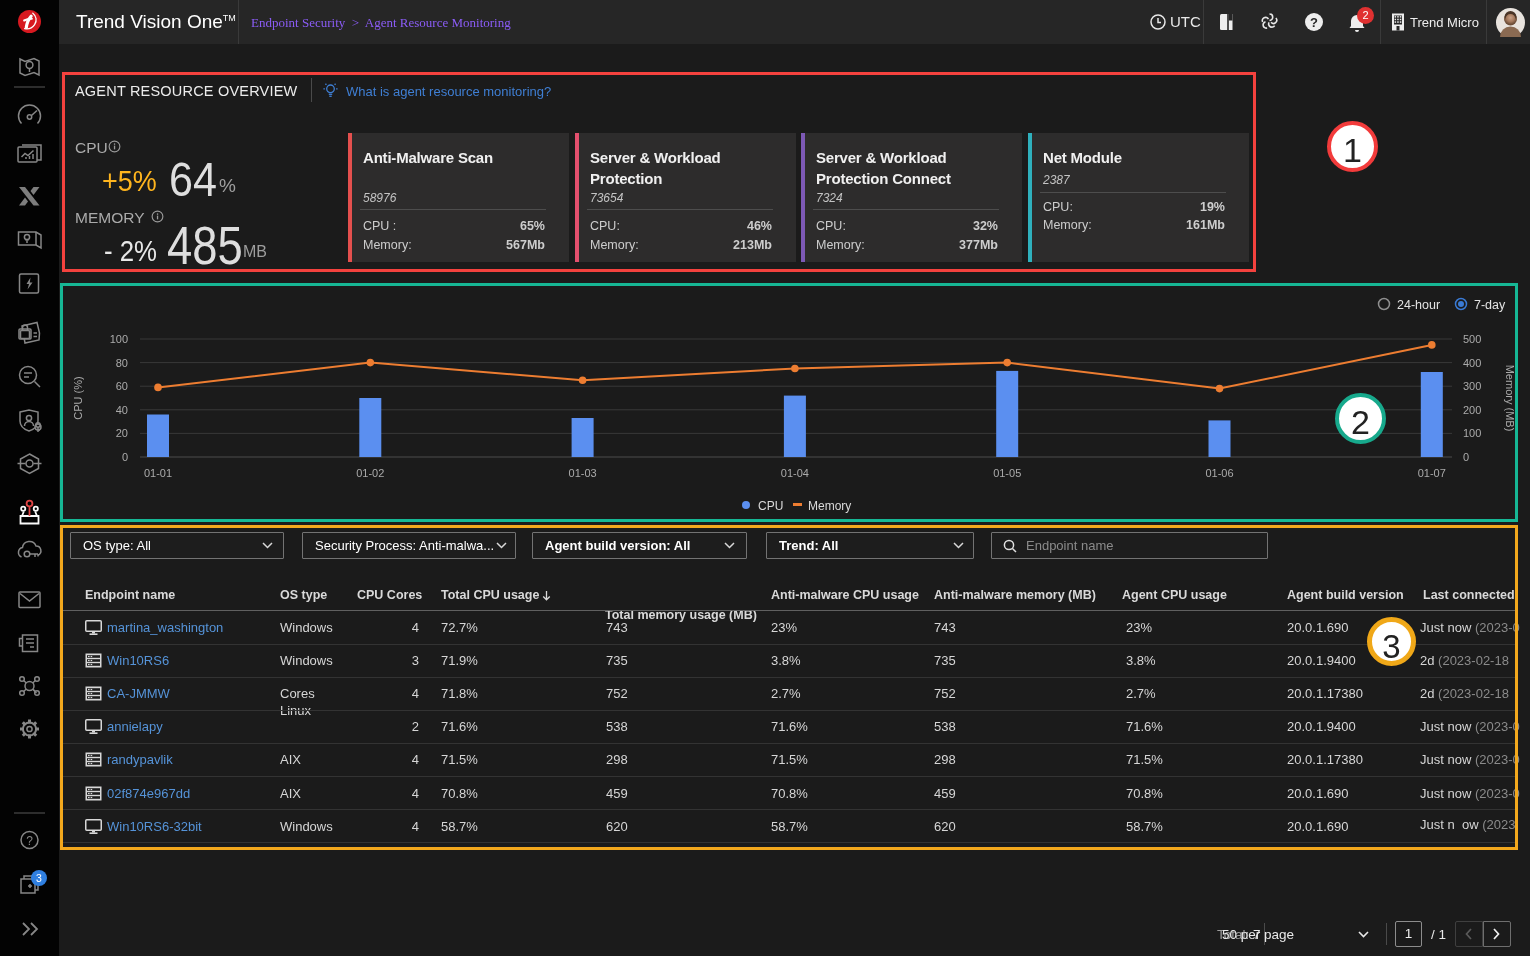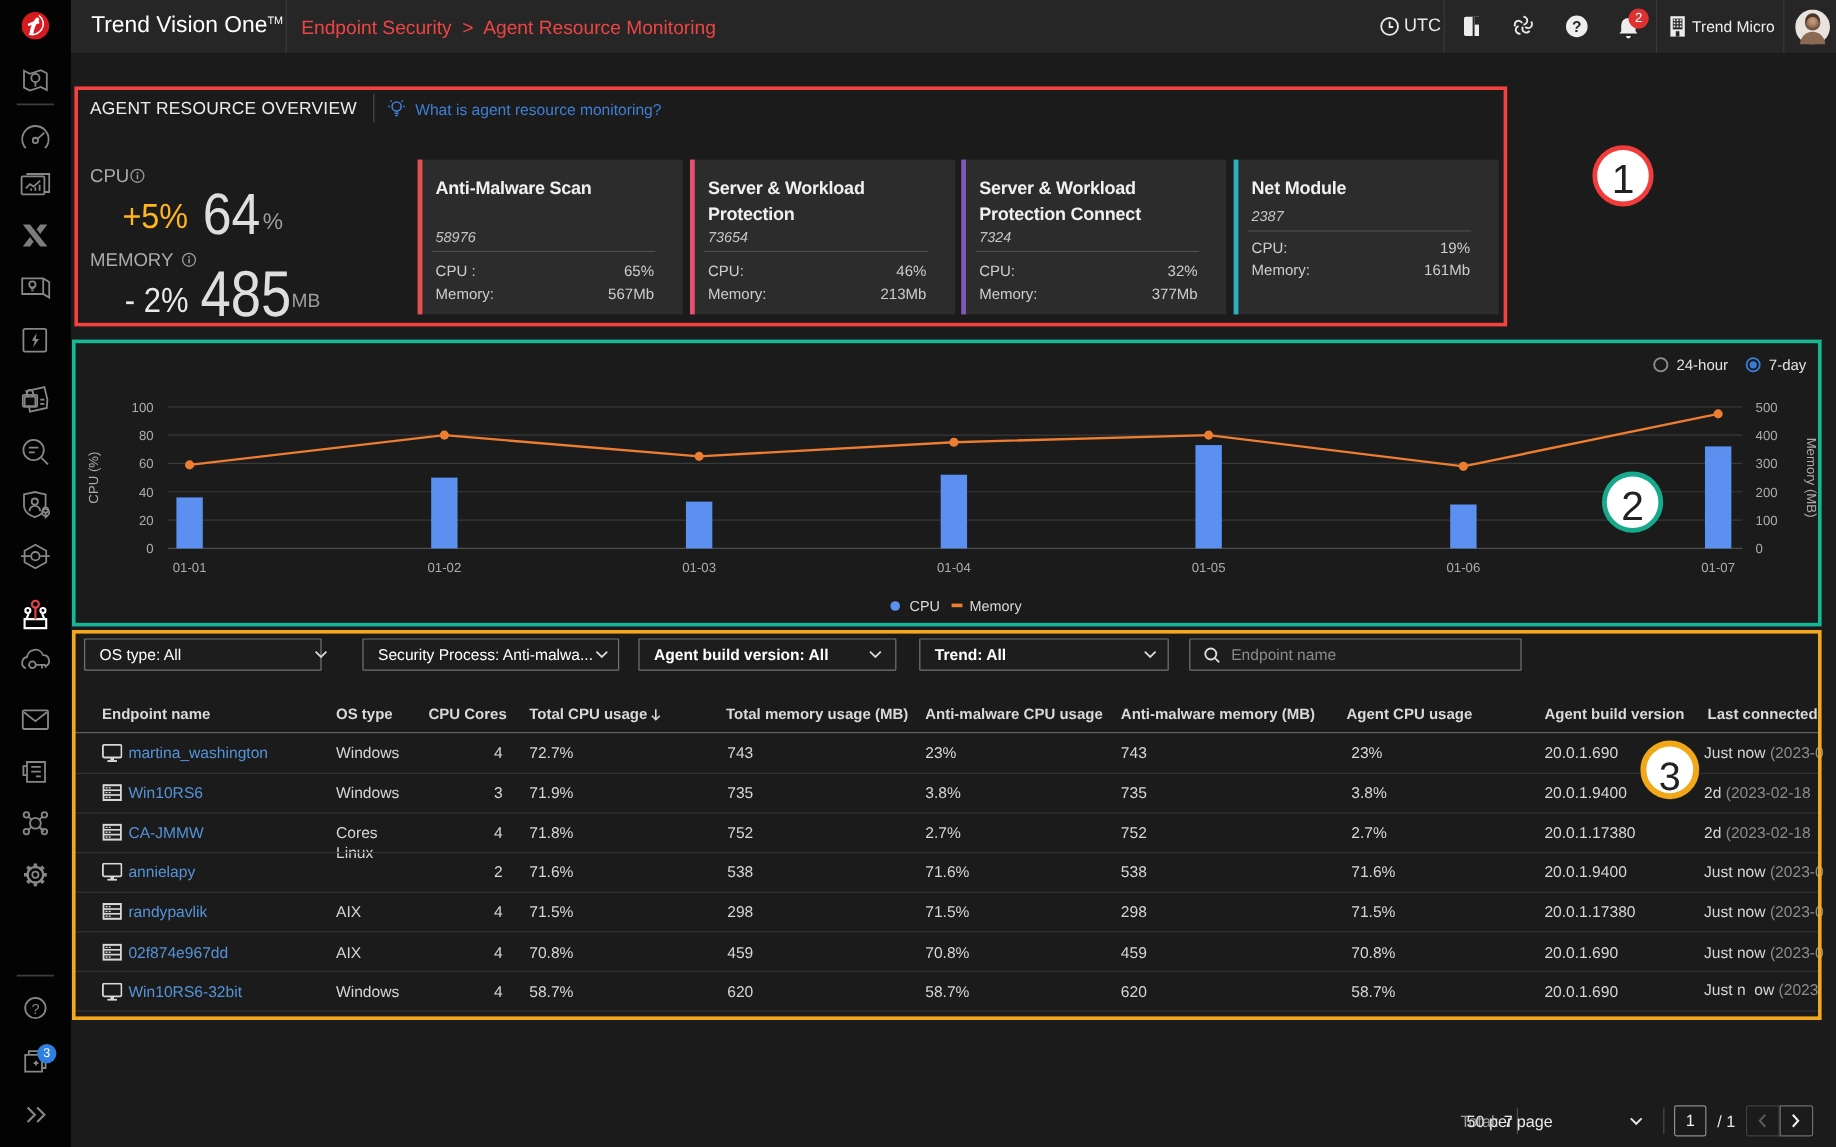"Endpoint Security > Agent Resource" #crumb { color: #ef4444 -> #8b5cf6; font-family: none -> Liberation Serif, serif; font-size: 16px -> 13px }
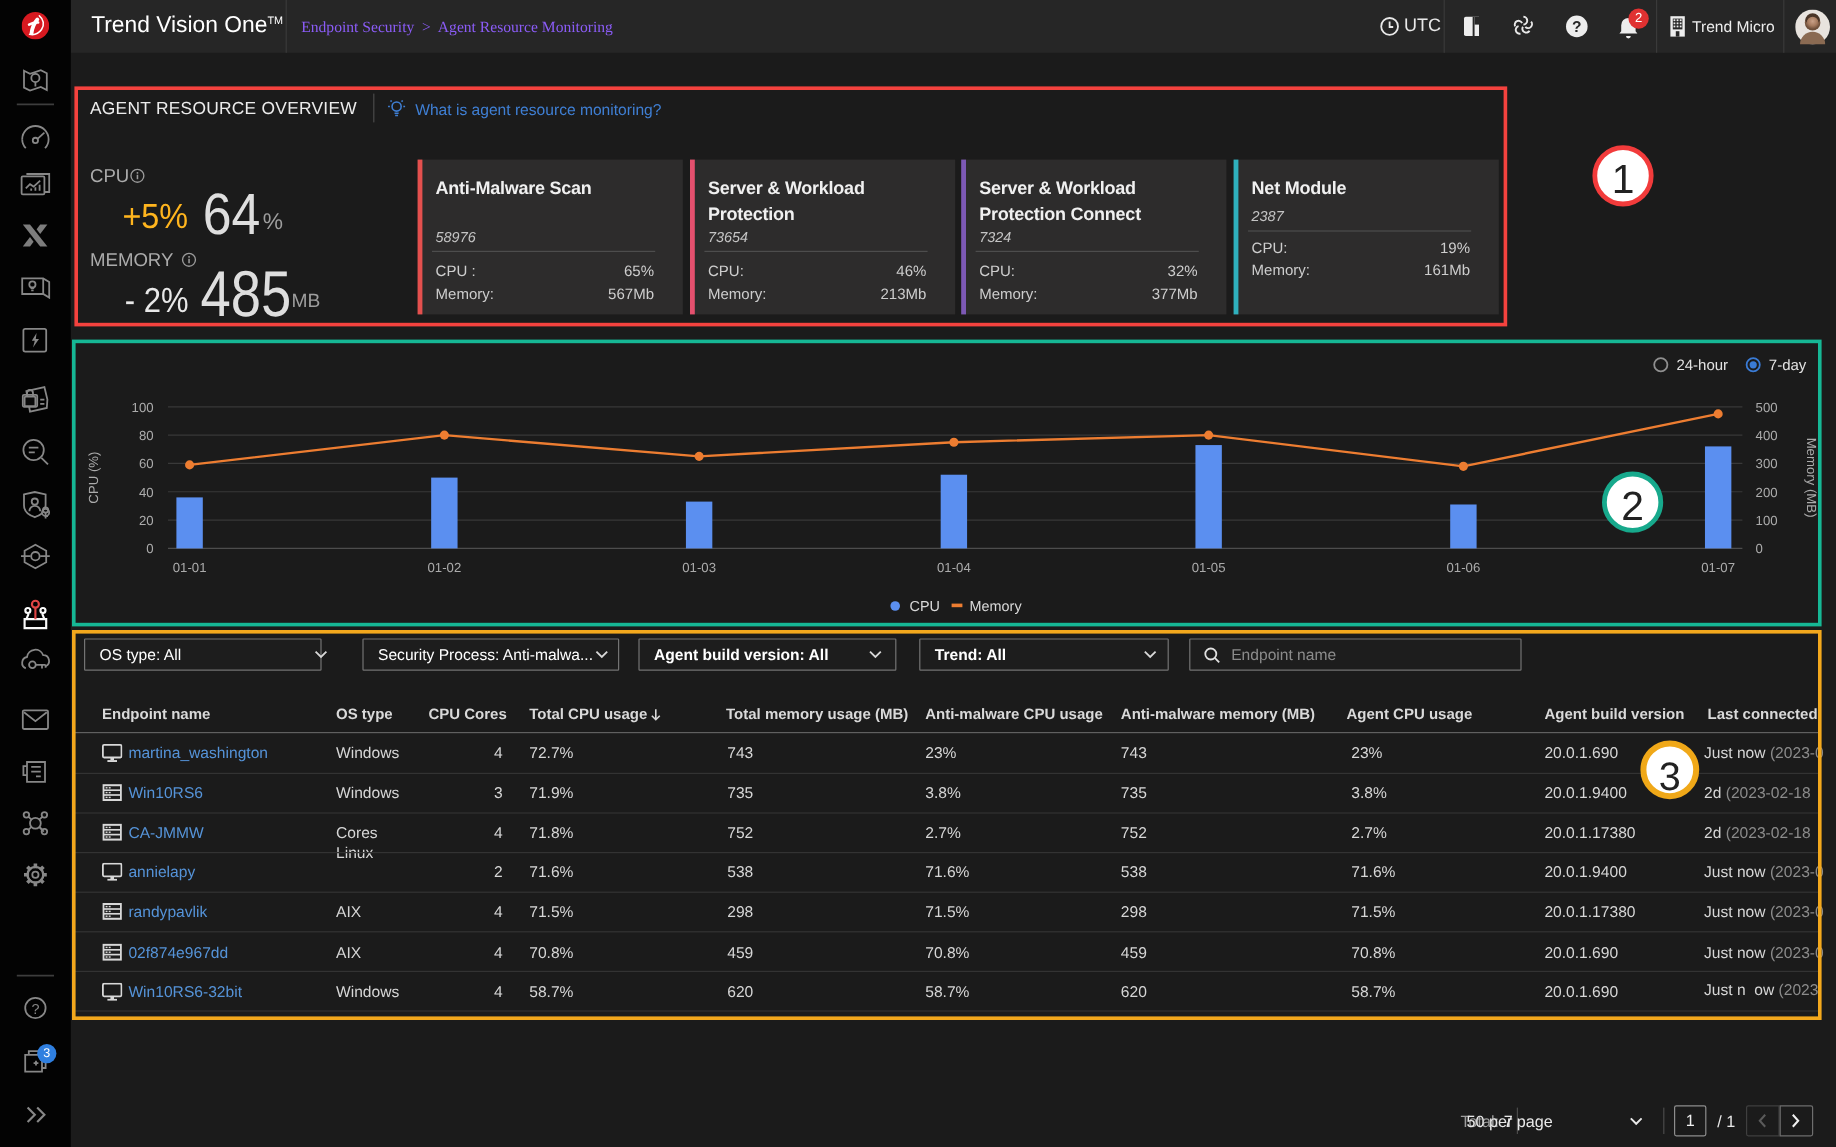"19%" .crow b { font-weight: normal -> bold }
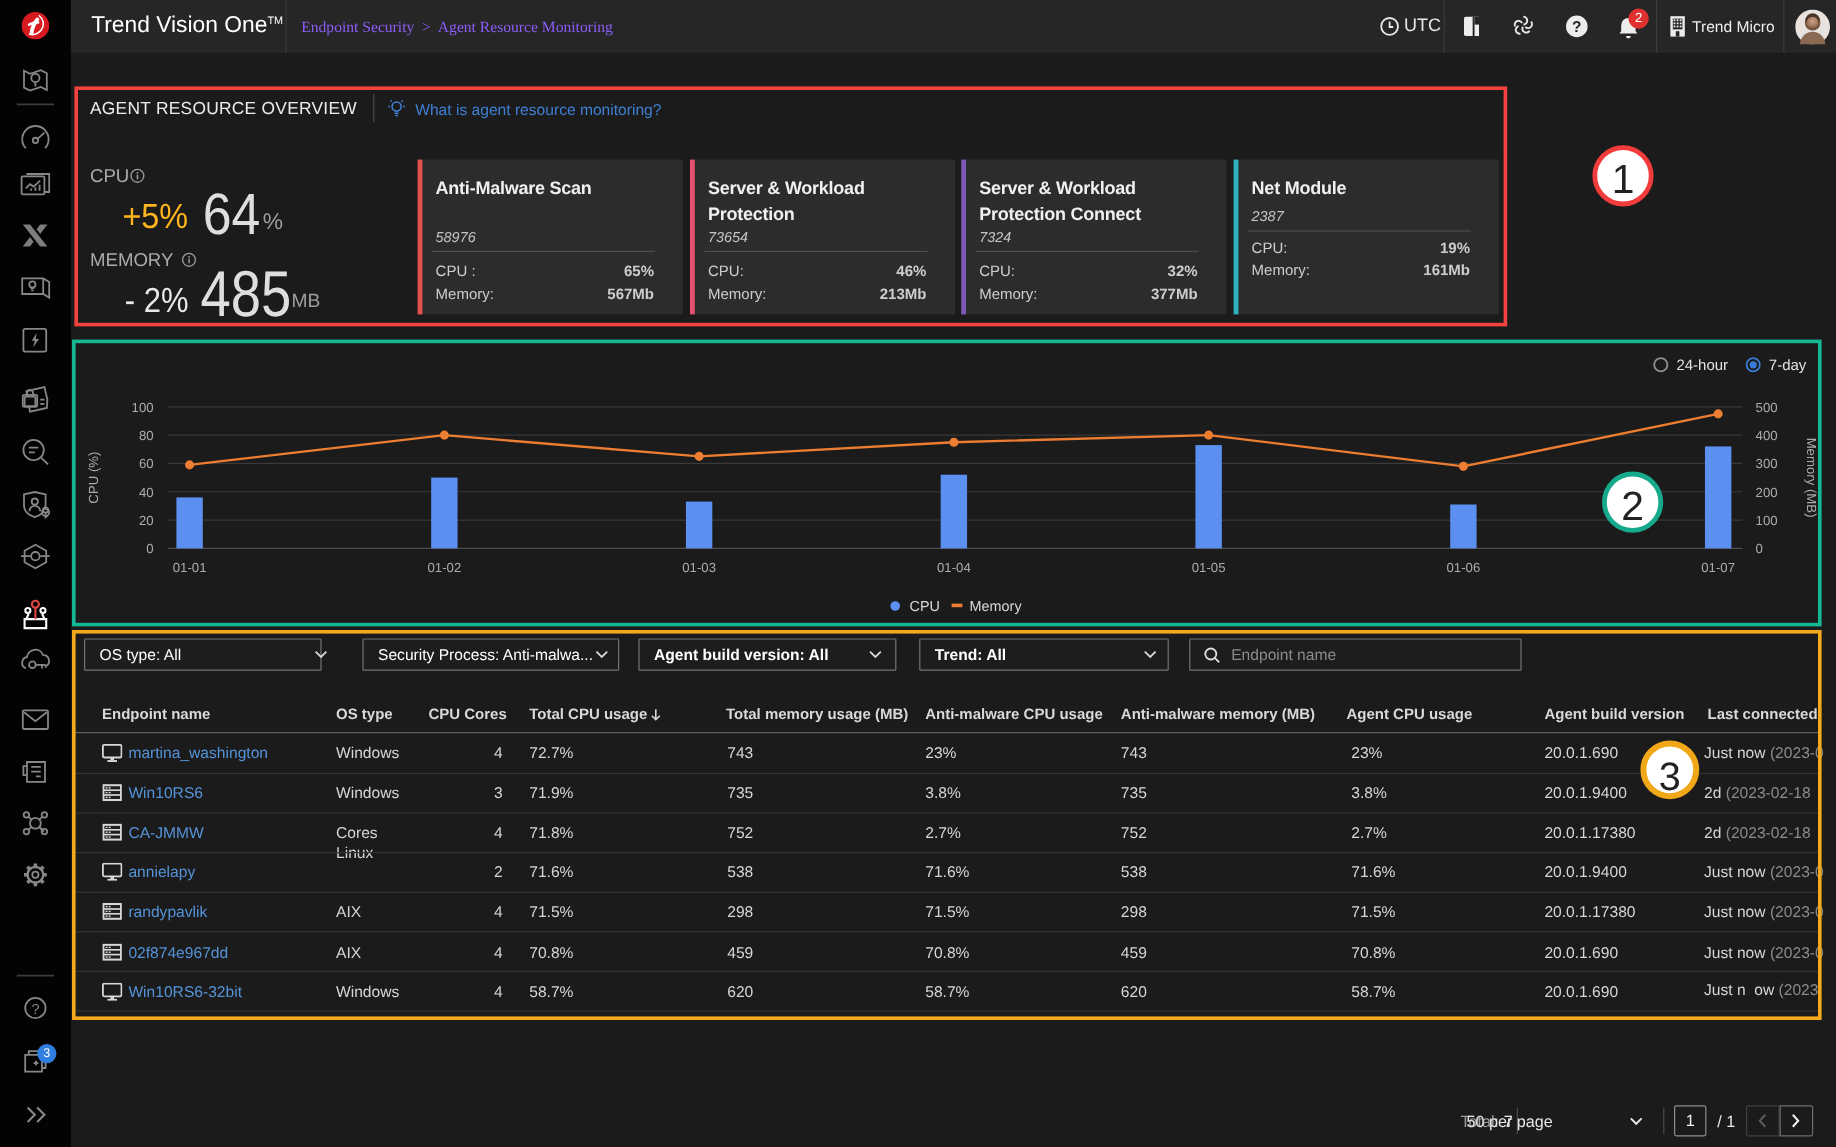"OS type: All" div.drop { width: 198px -> 214px }
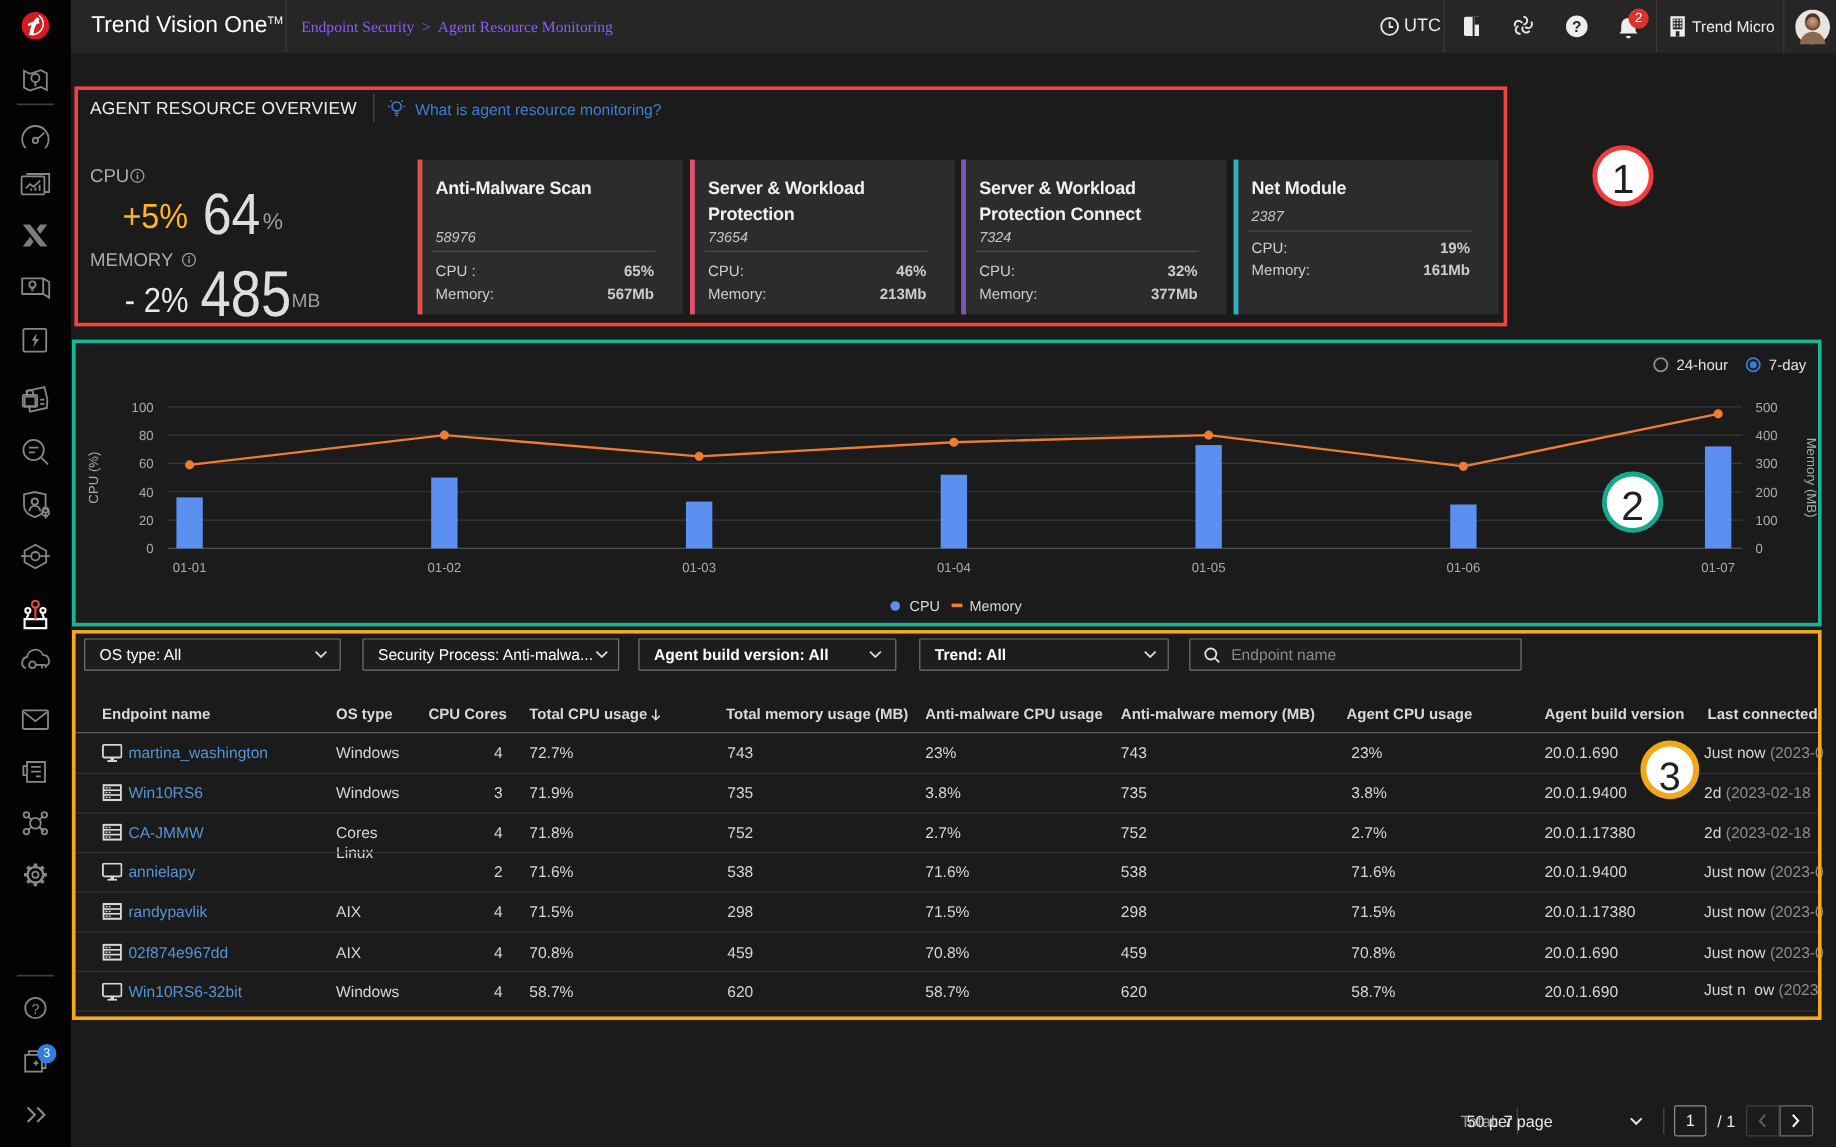"Total memory usage (MB)" div.th { margin-top: none -> 20px }
